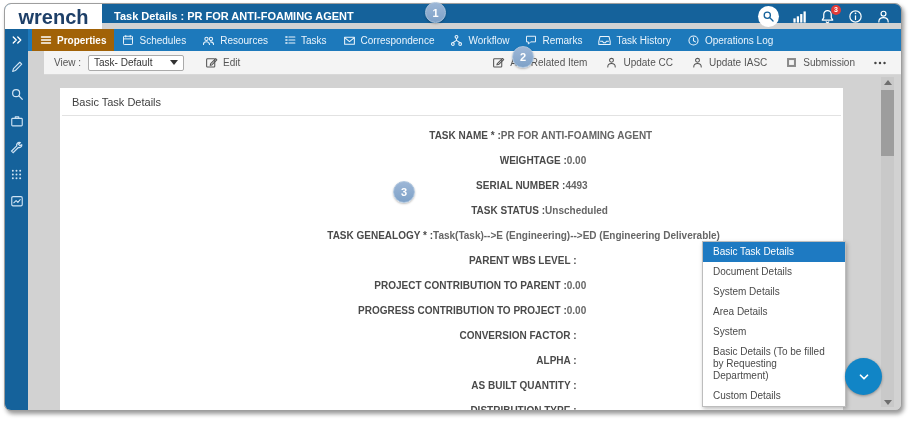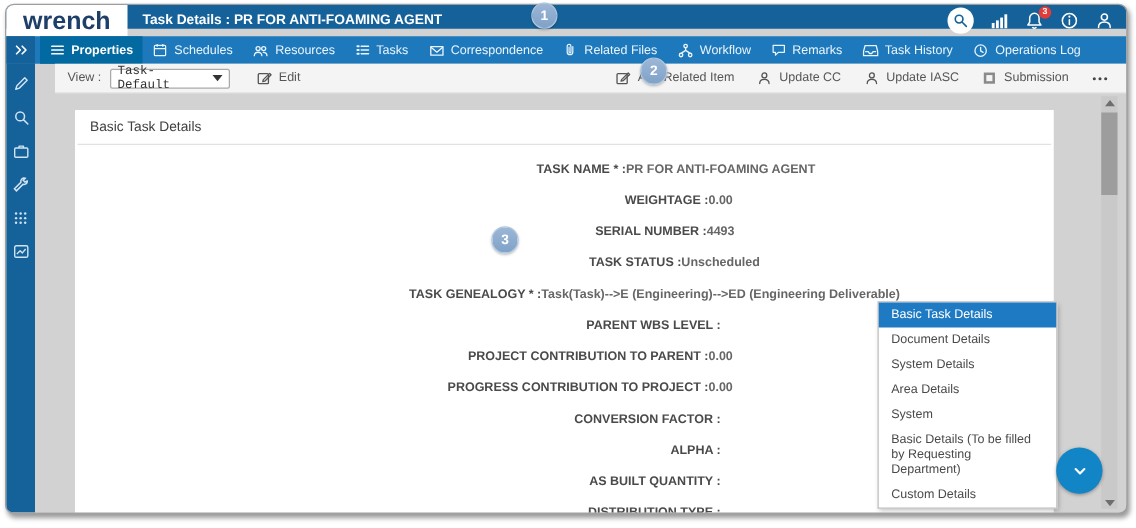"Properties" .nav-item.sel { background: #0369a1 -> #a16207 }
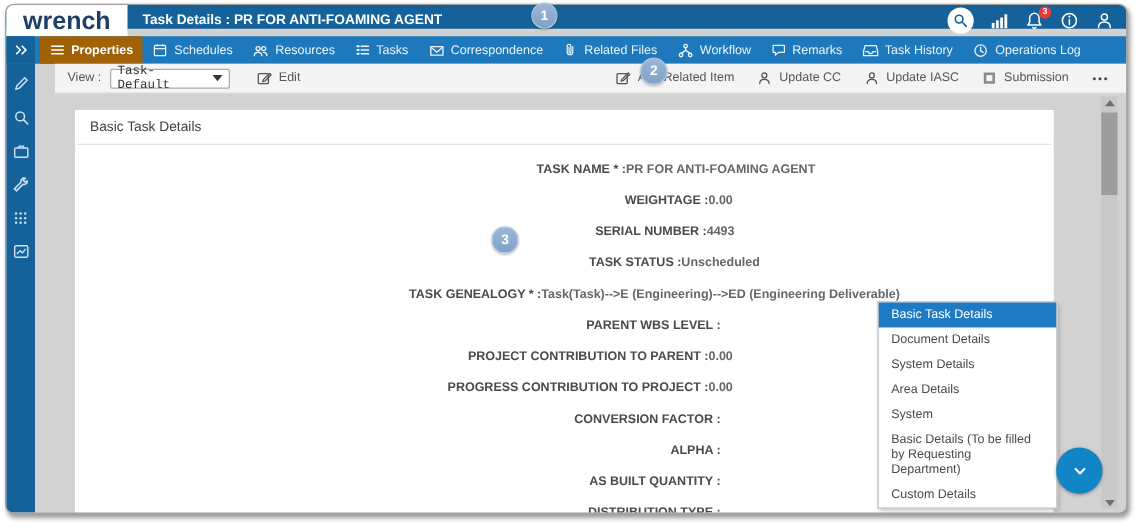"Related Files" div.nav-item { html: <div> <svg> <path></path> </svg> <span>Related Files</span> </div> -> none }
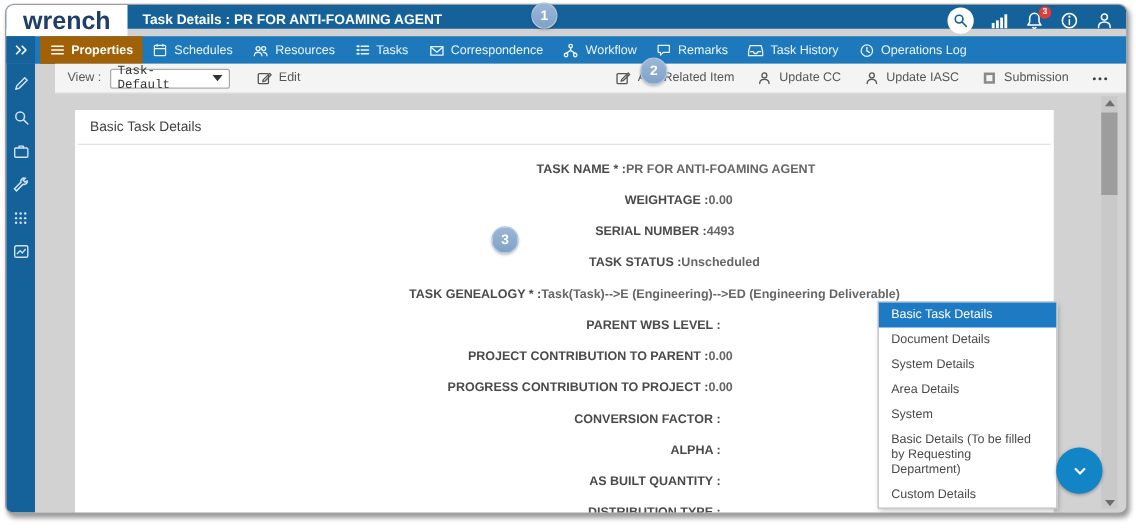"Task- Default" .view-select { font-family: Liberation Mono, monospace -> none }
